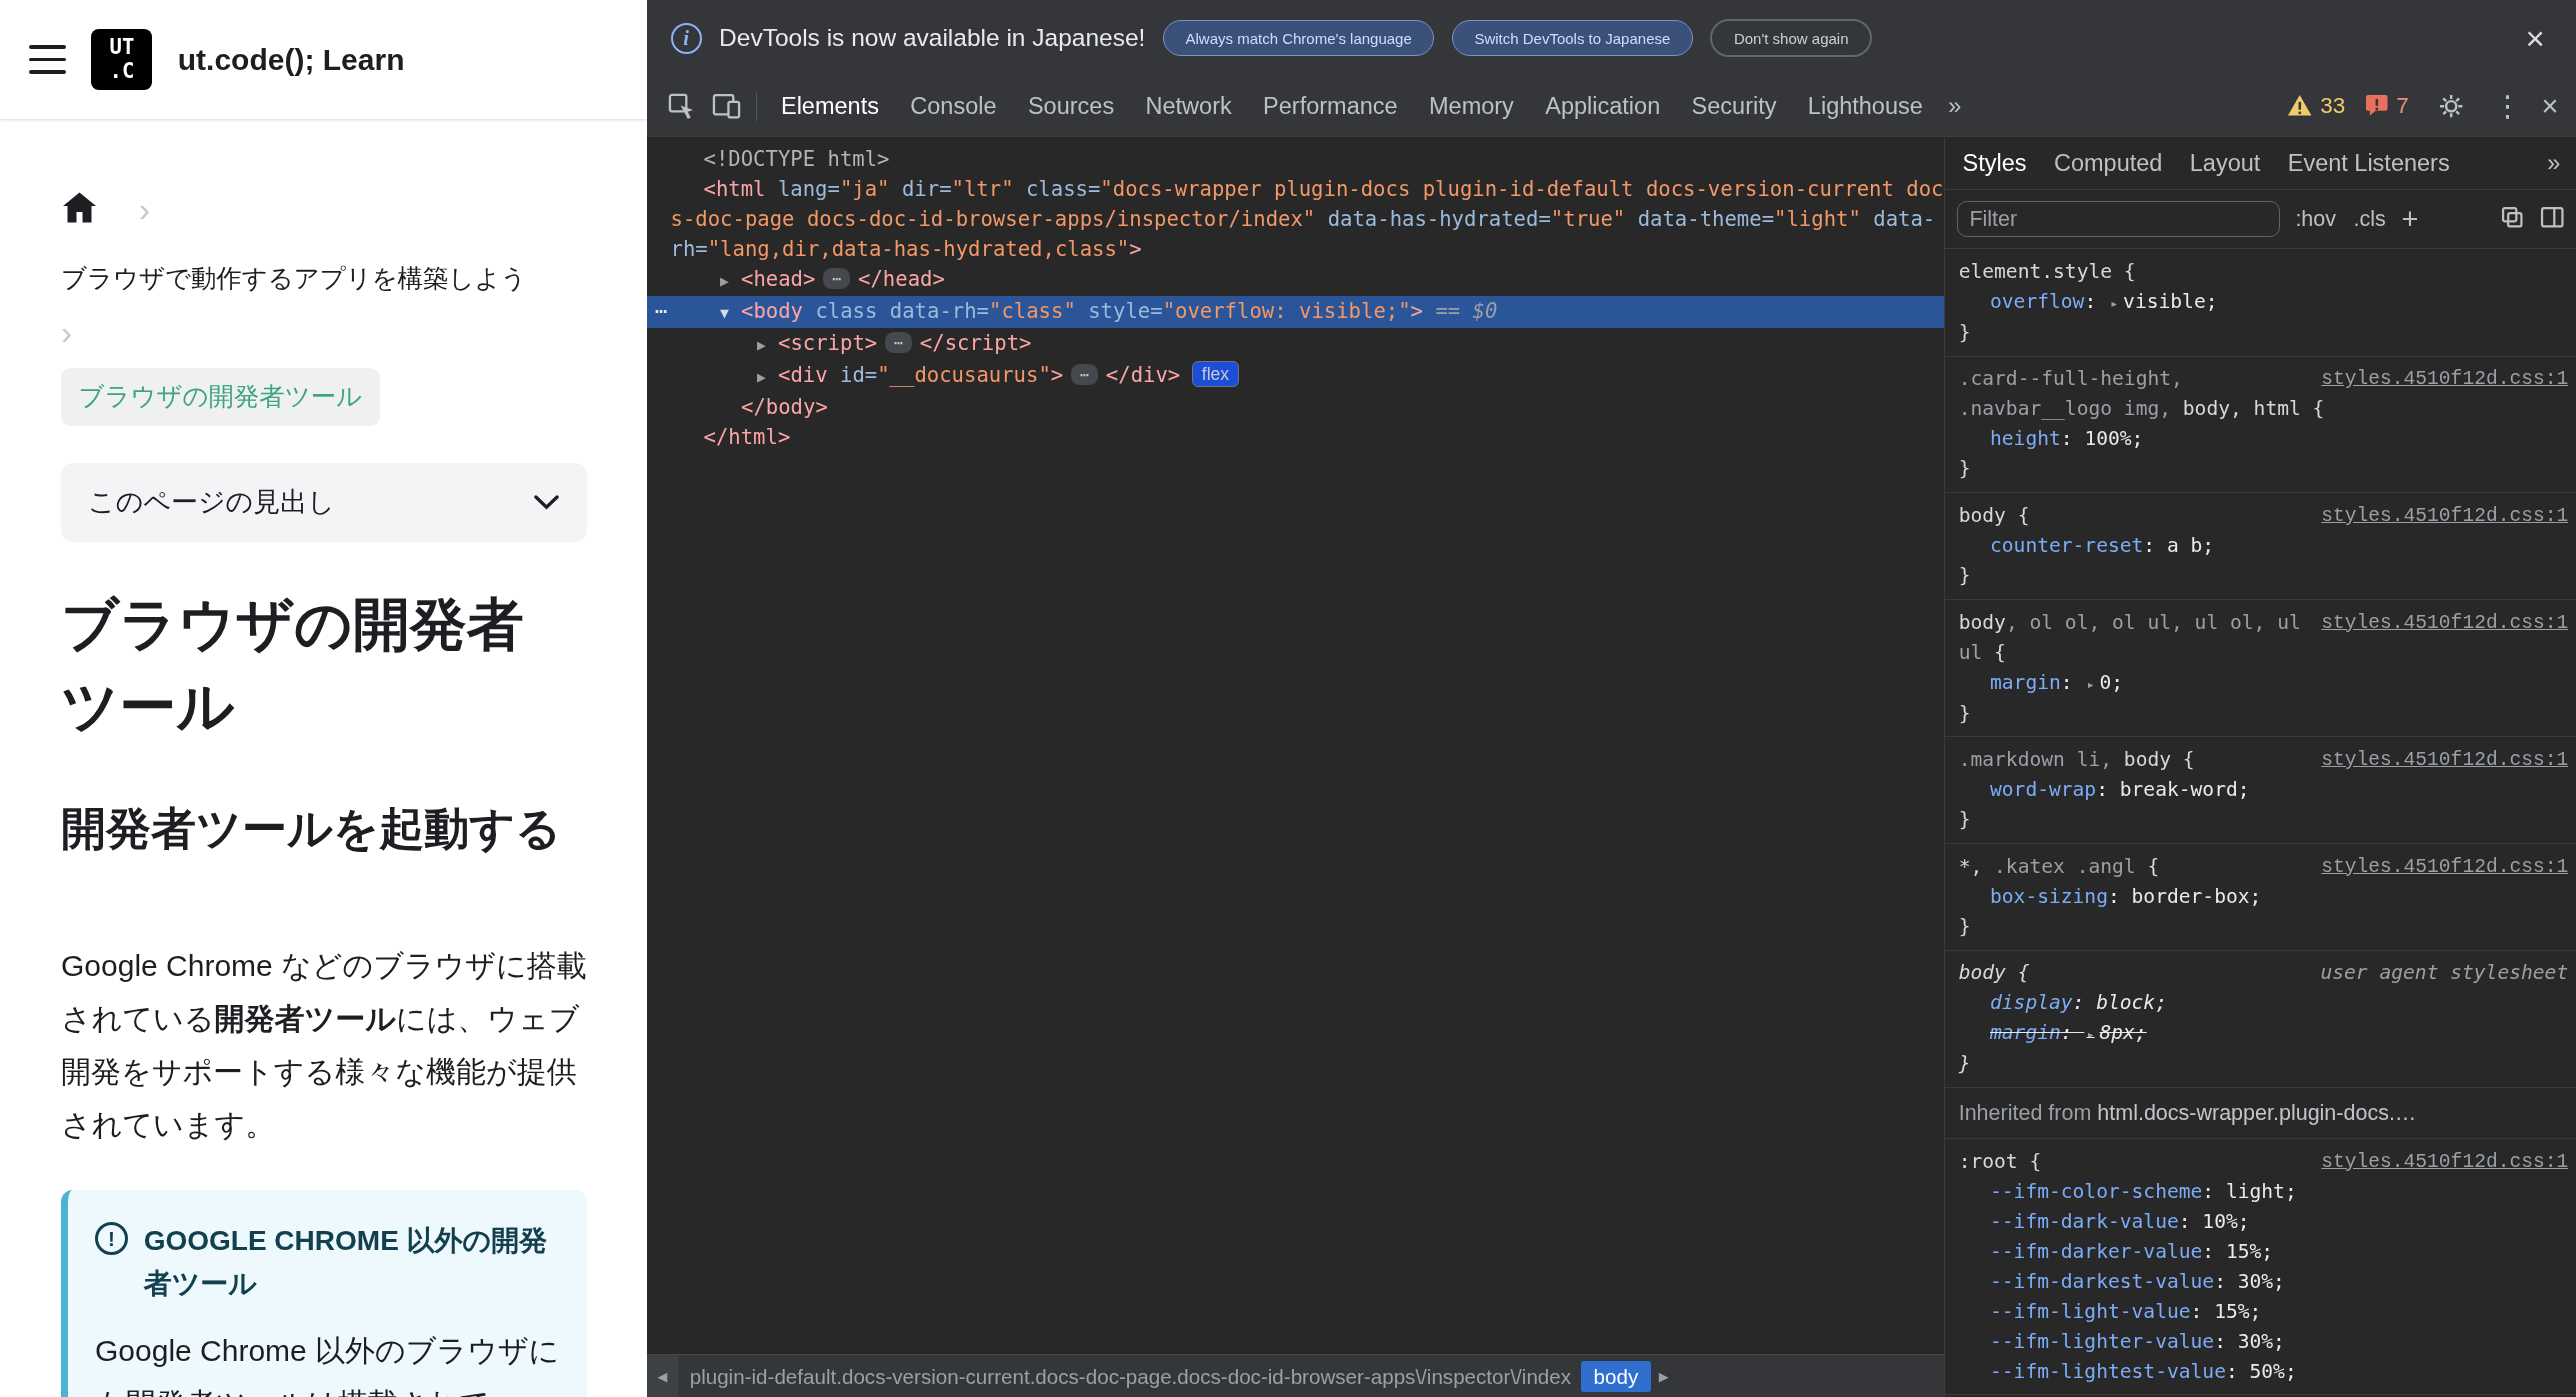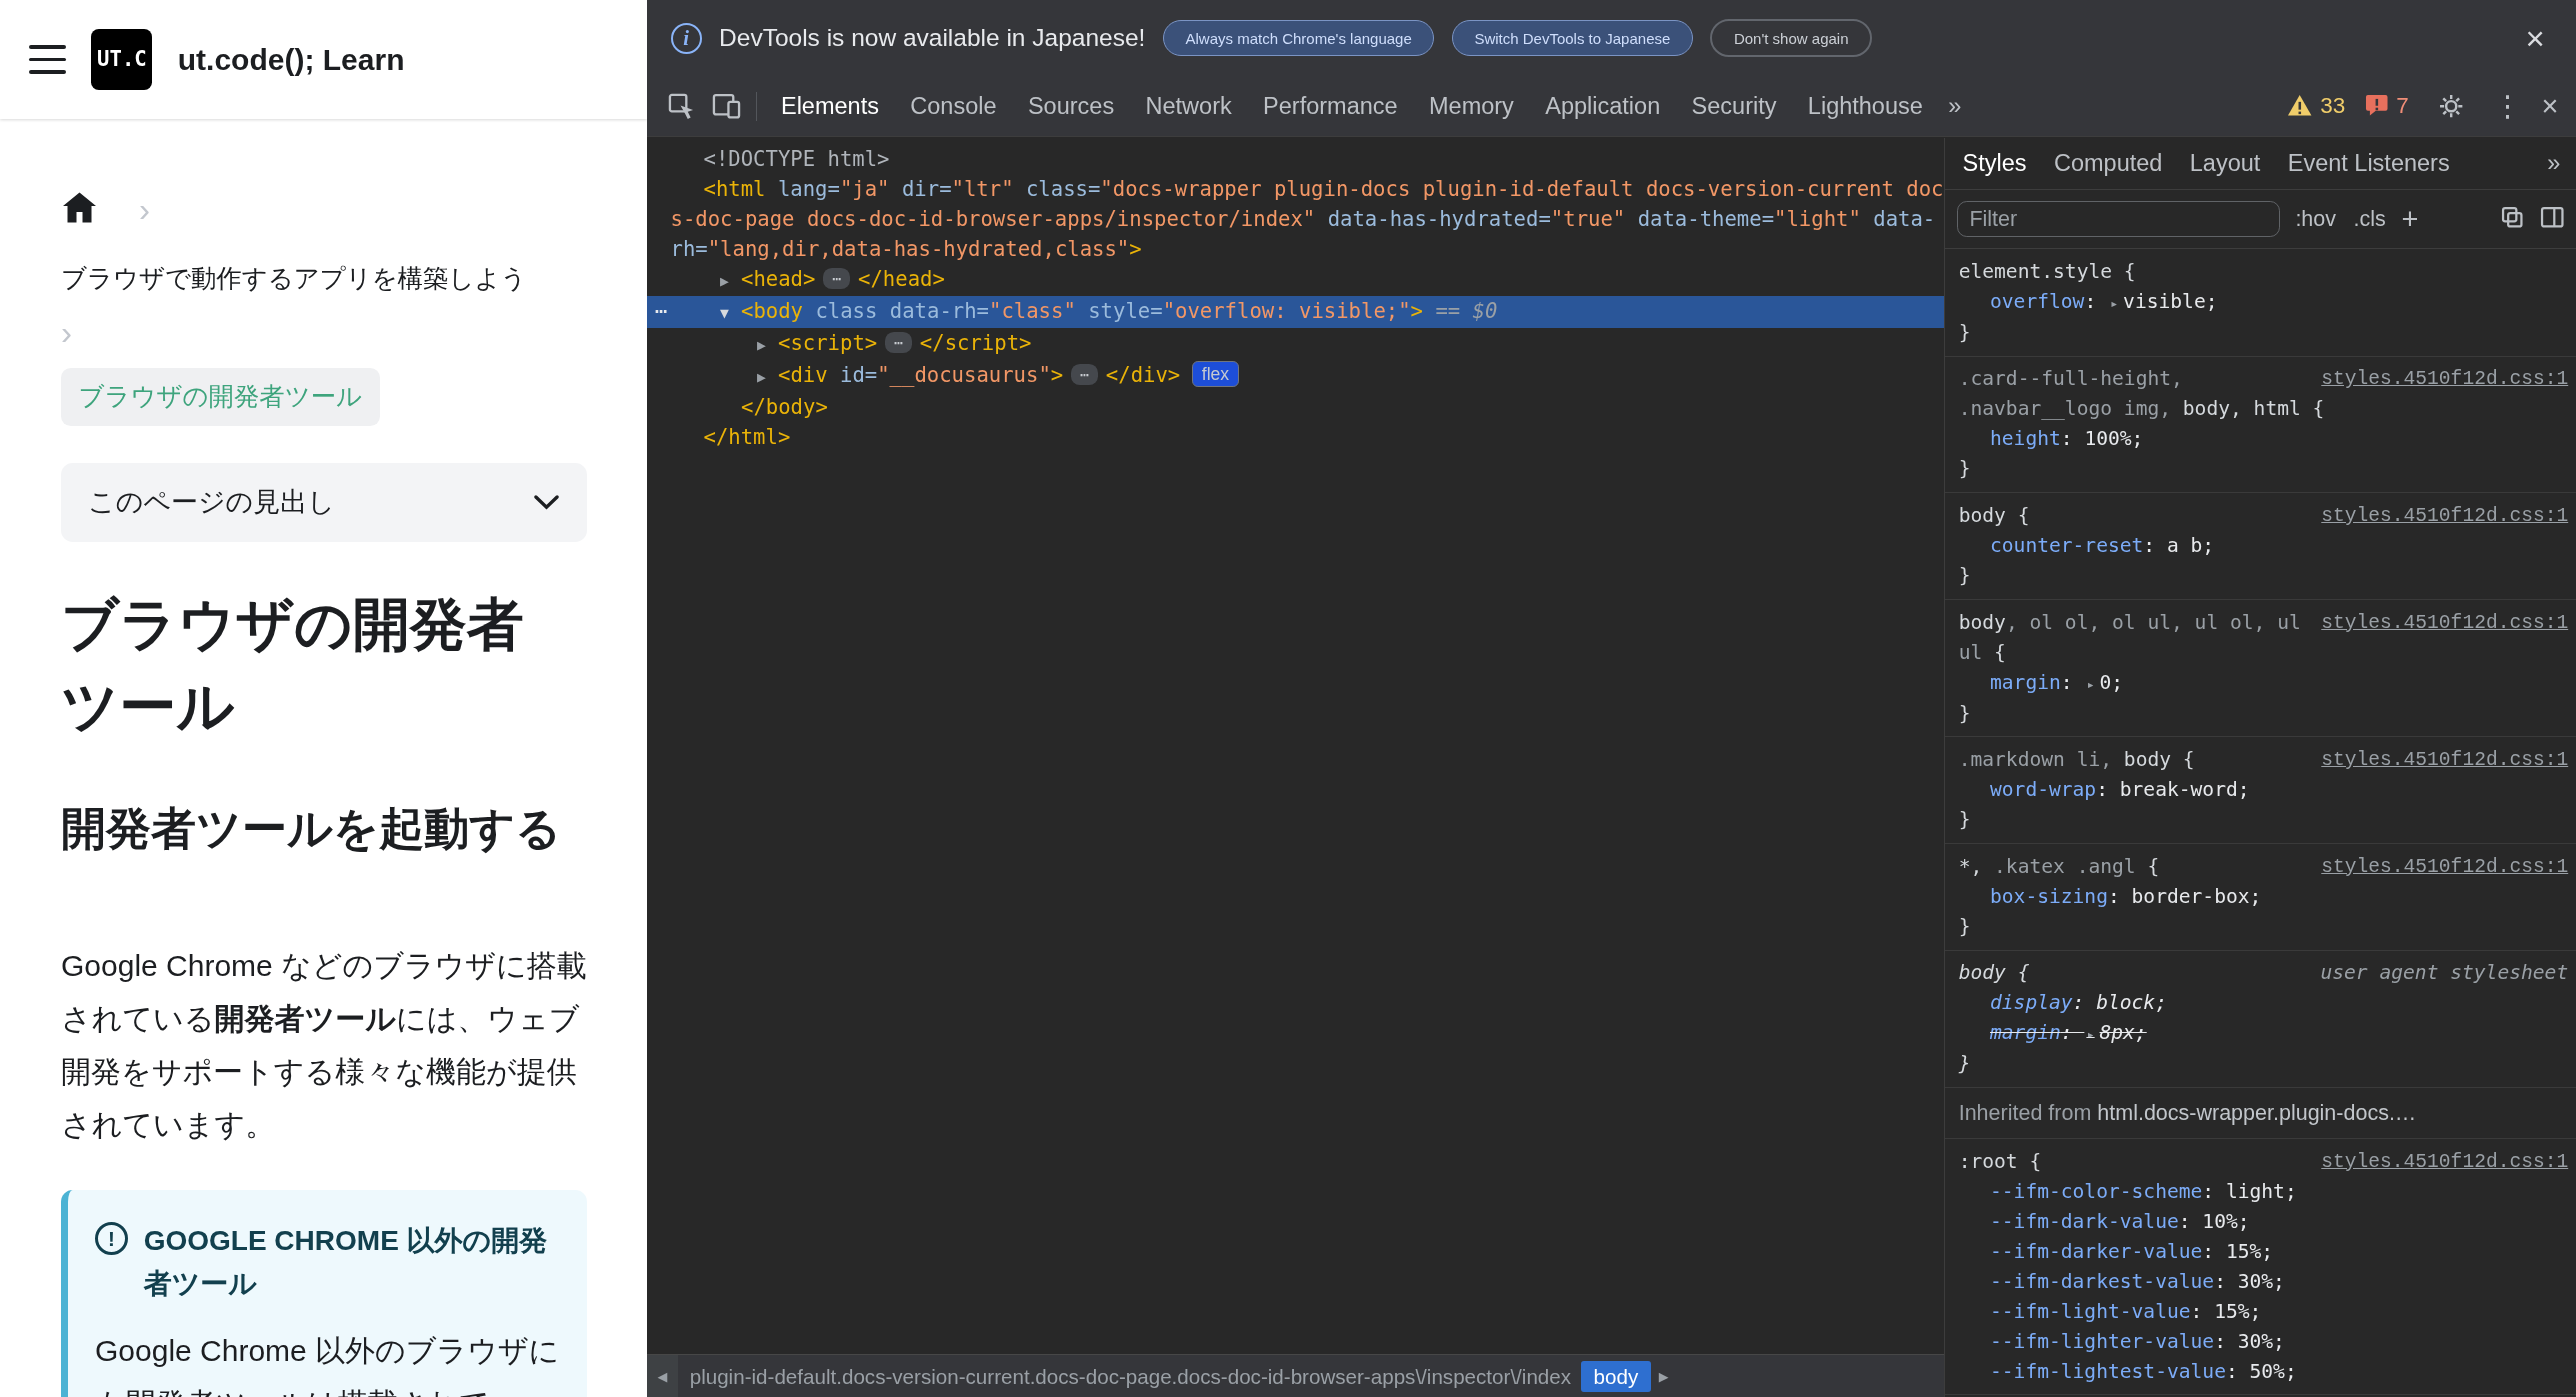"UT" .logo-box { flex-direction: none -> column }
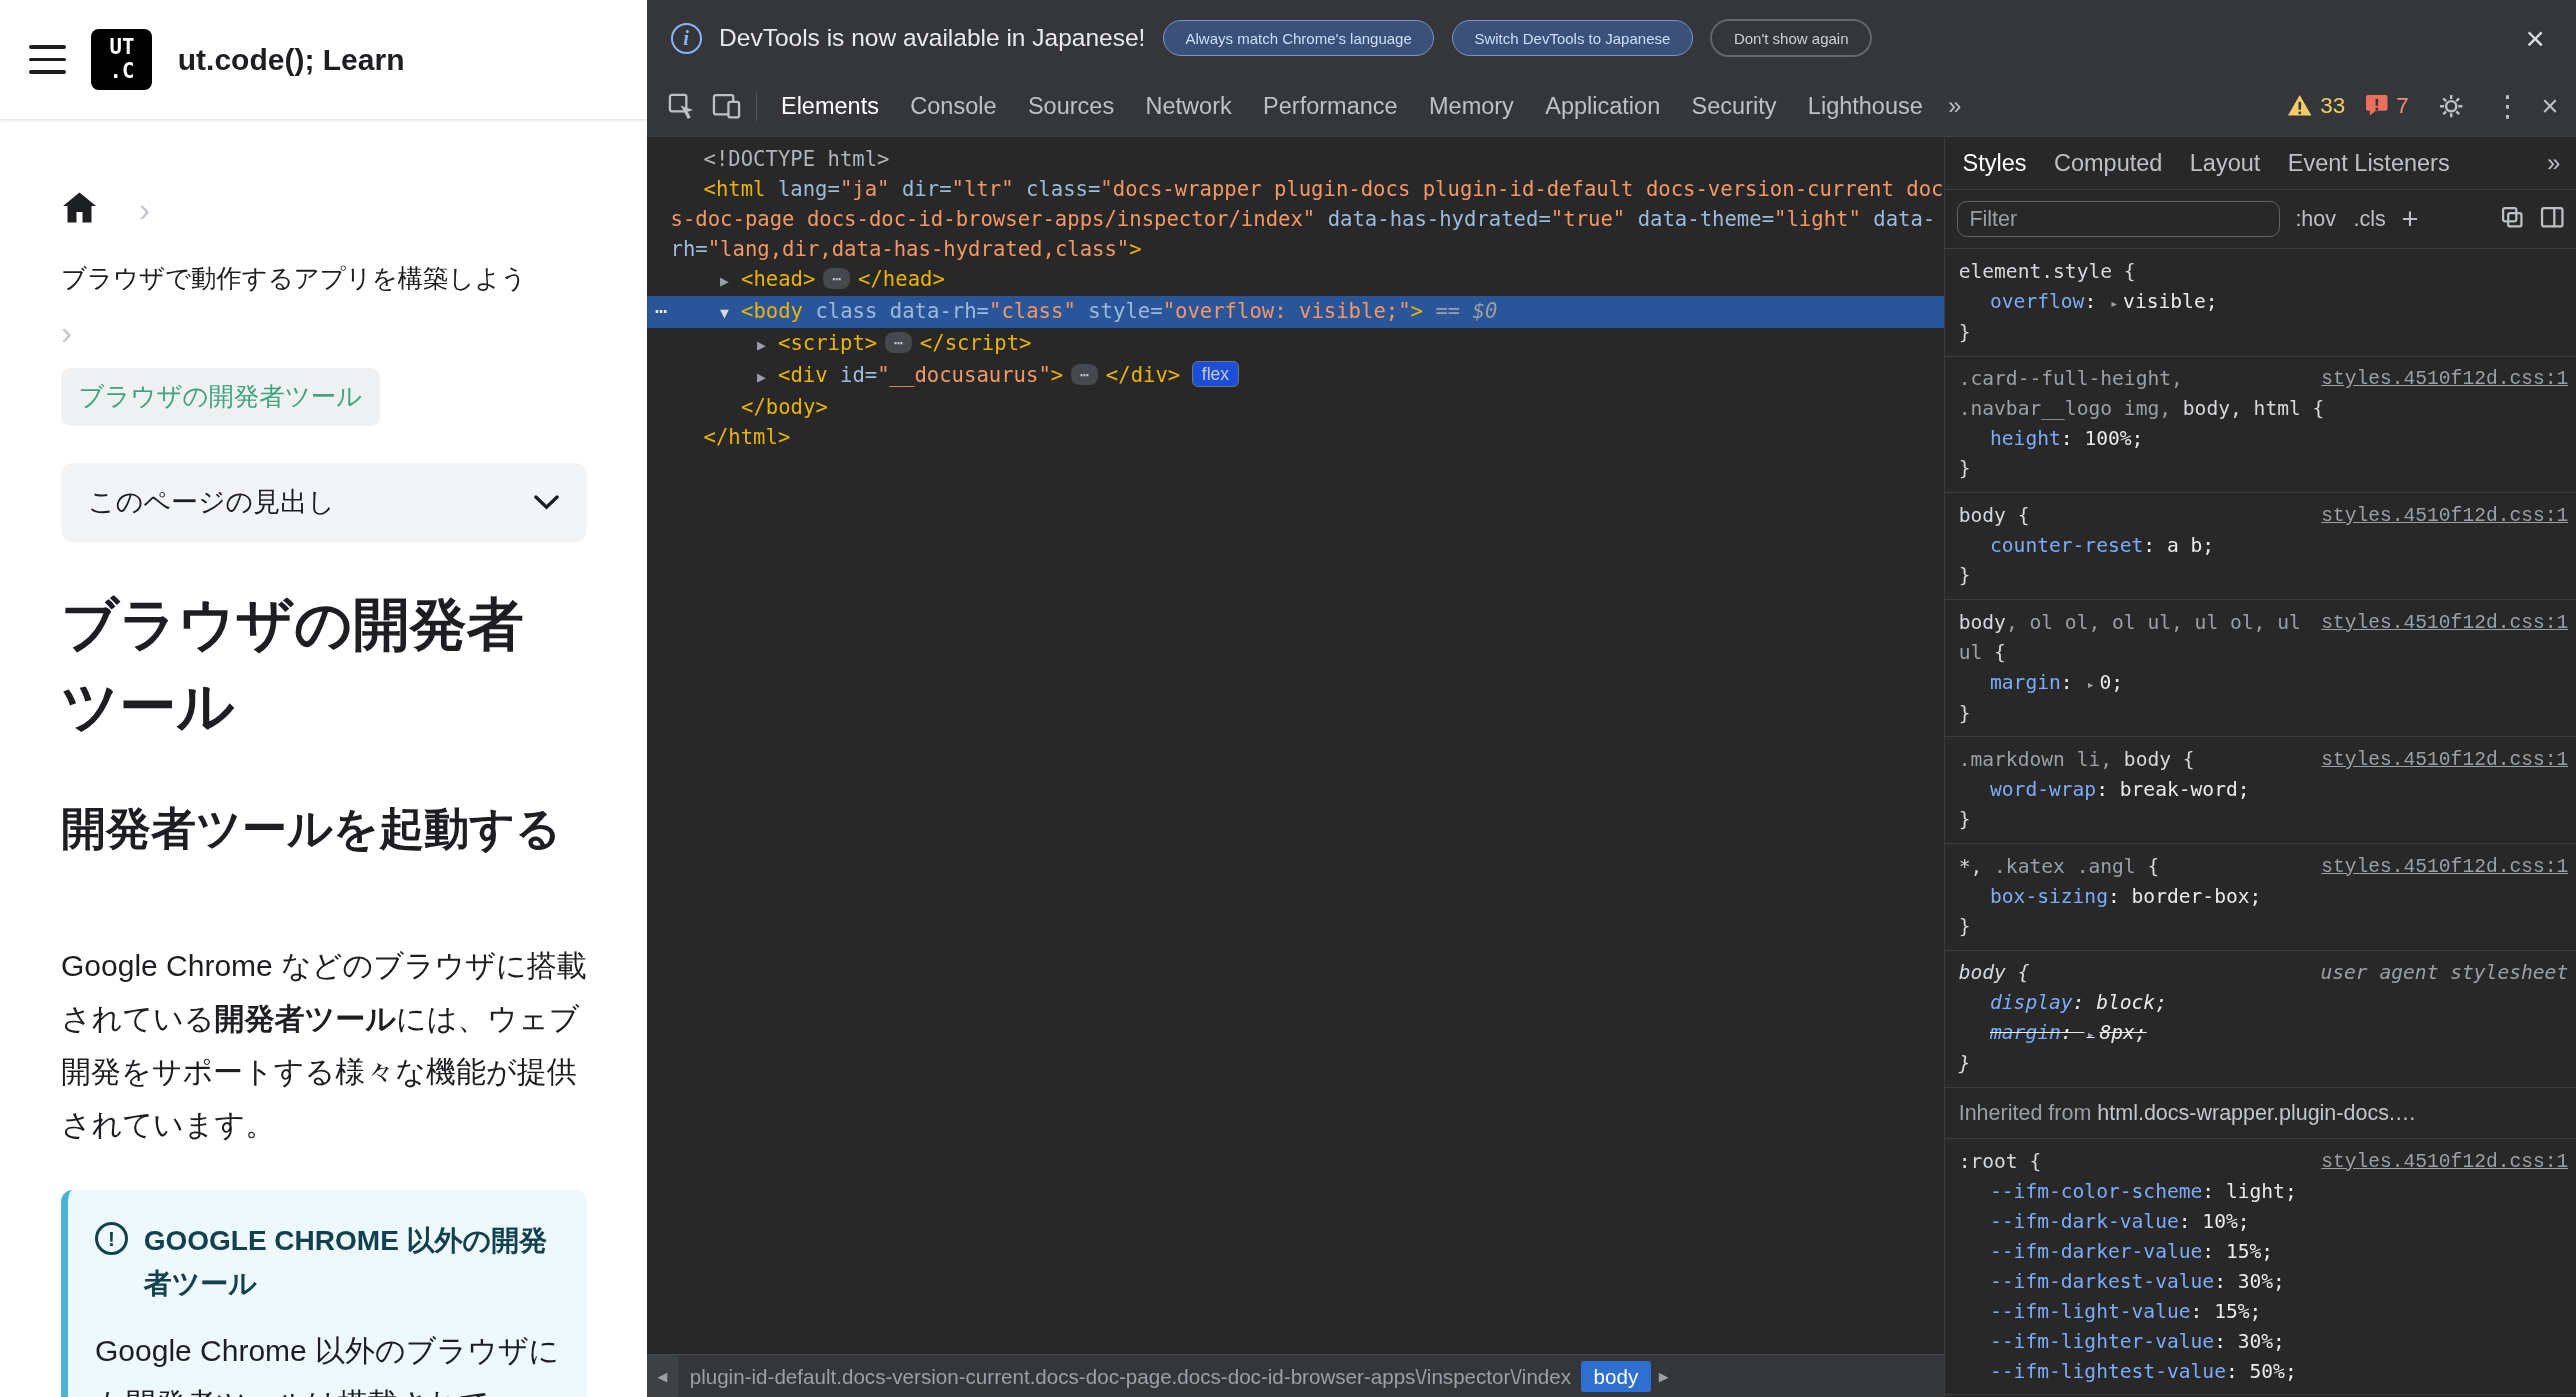"<html" .t-tag { color: #eab308 -> #fca5a5 }
